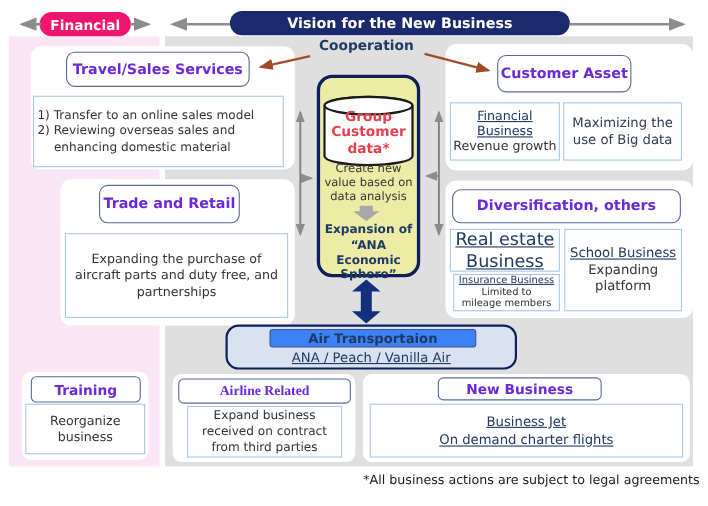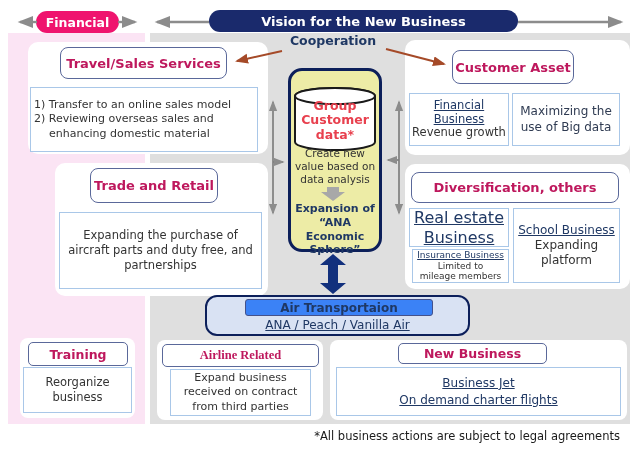"Travel/Sales Services" .hdr { color: #be185d -> #6d28d9 }
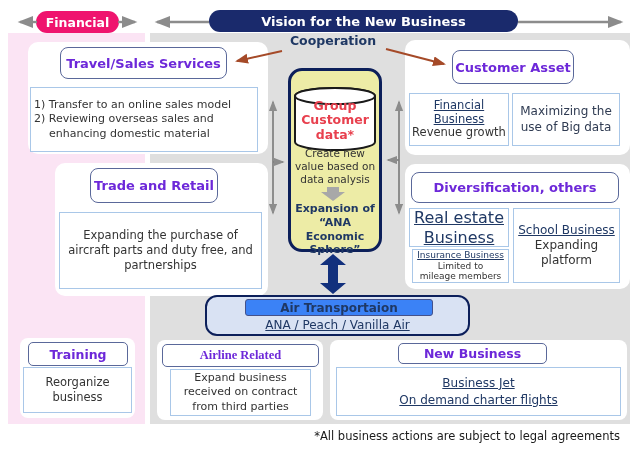"*All business actions are subject" div.abs { right: 24px -> 8px }
